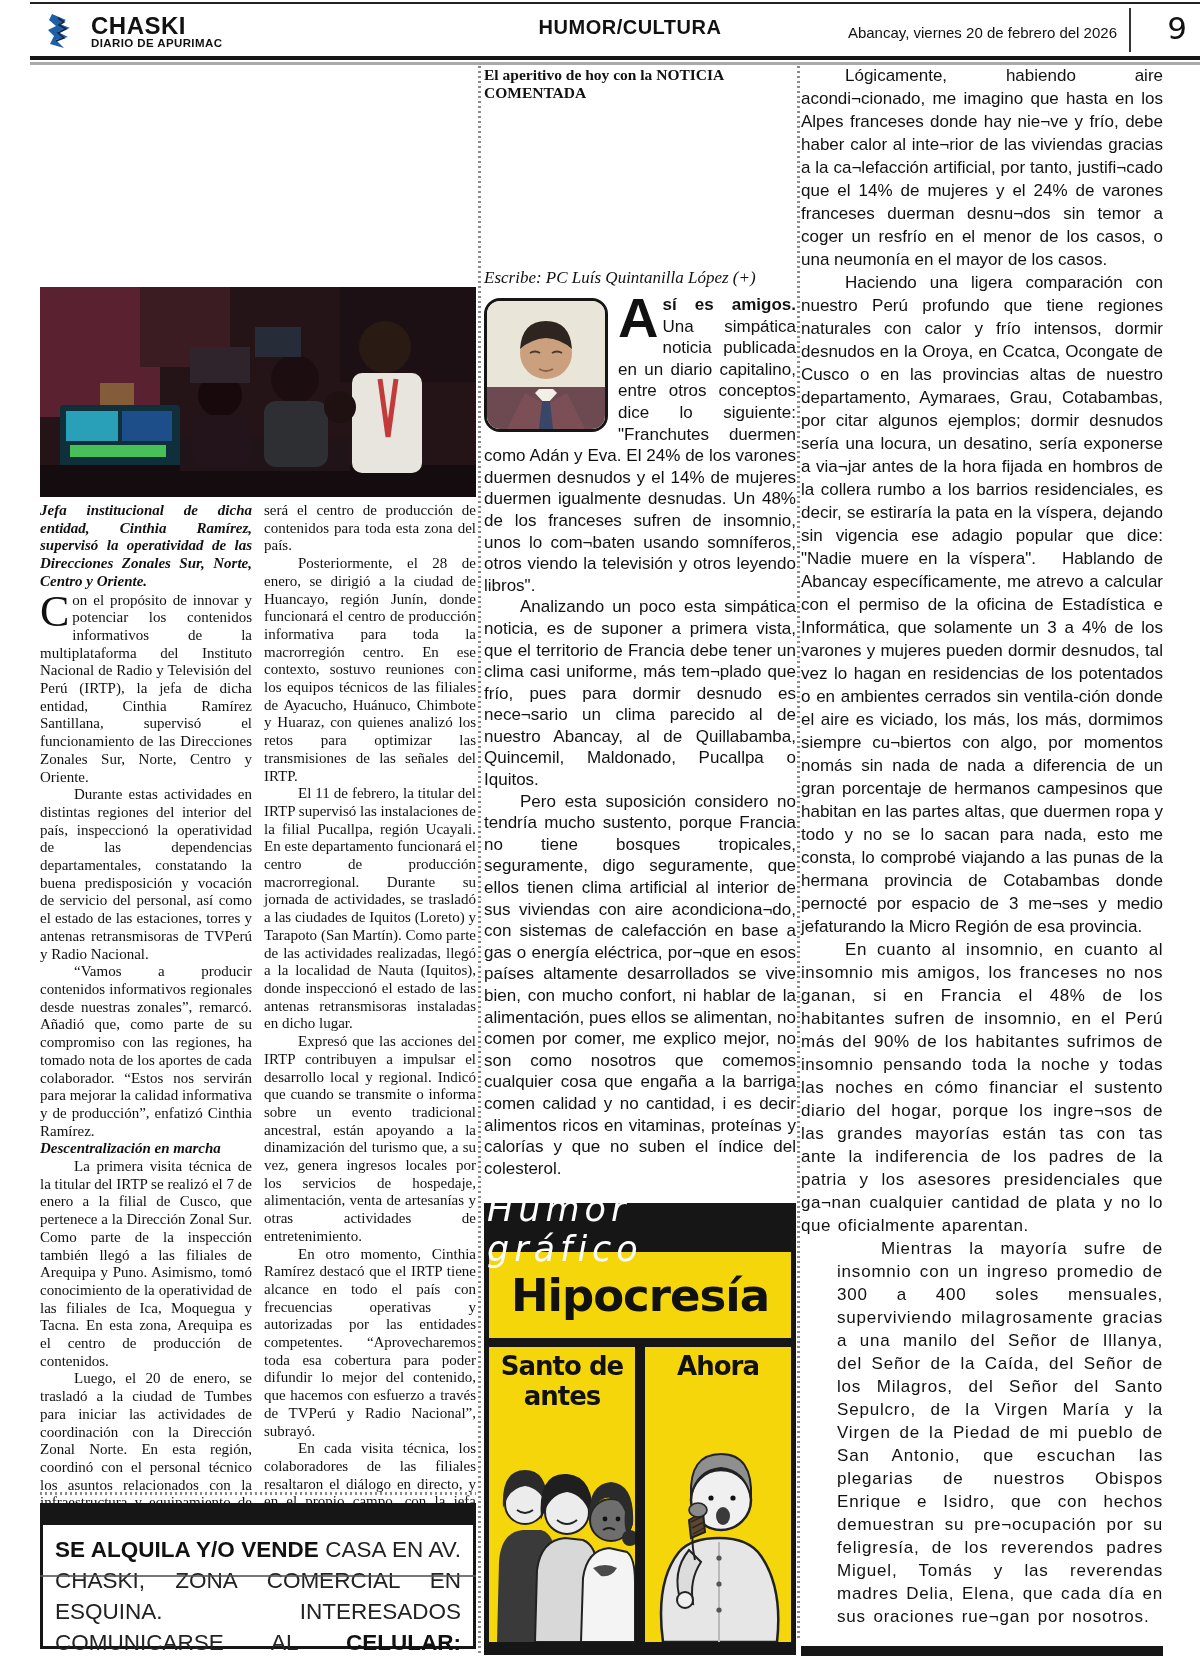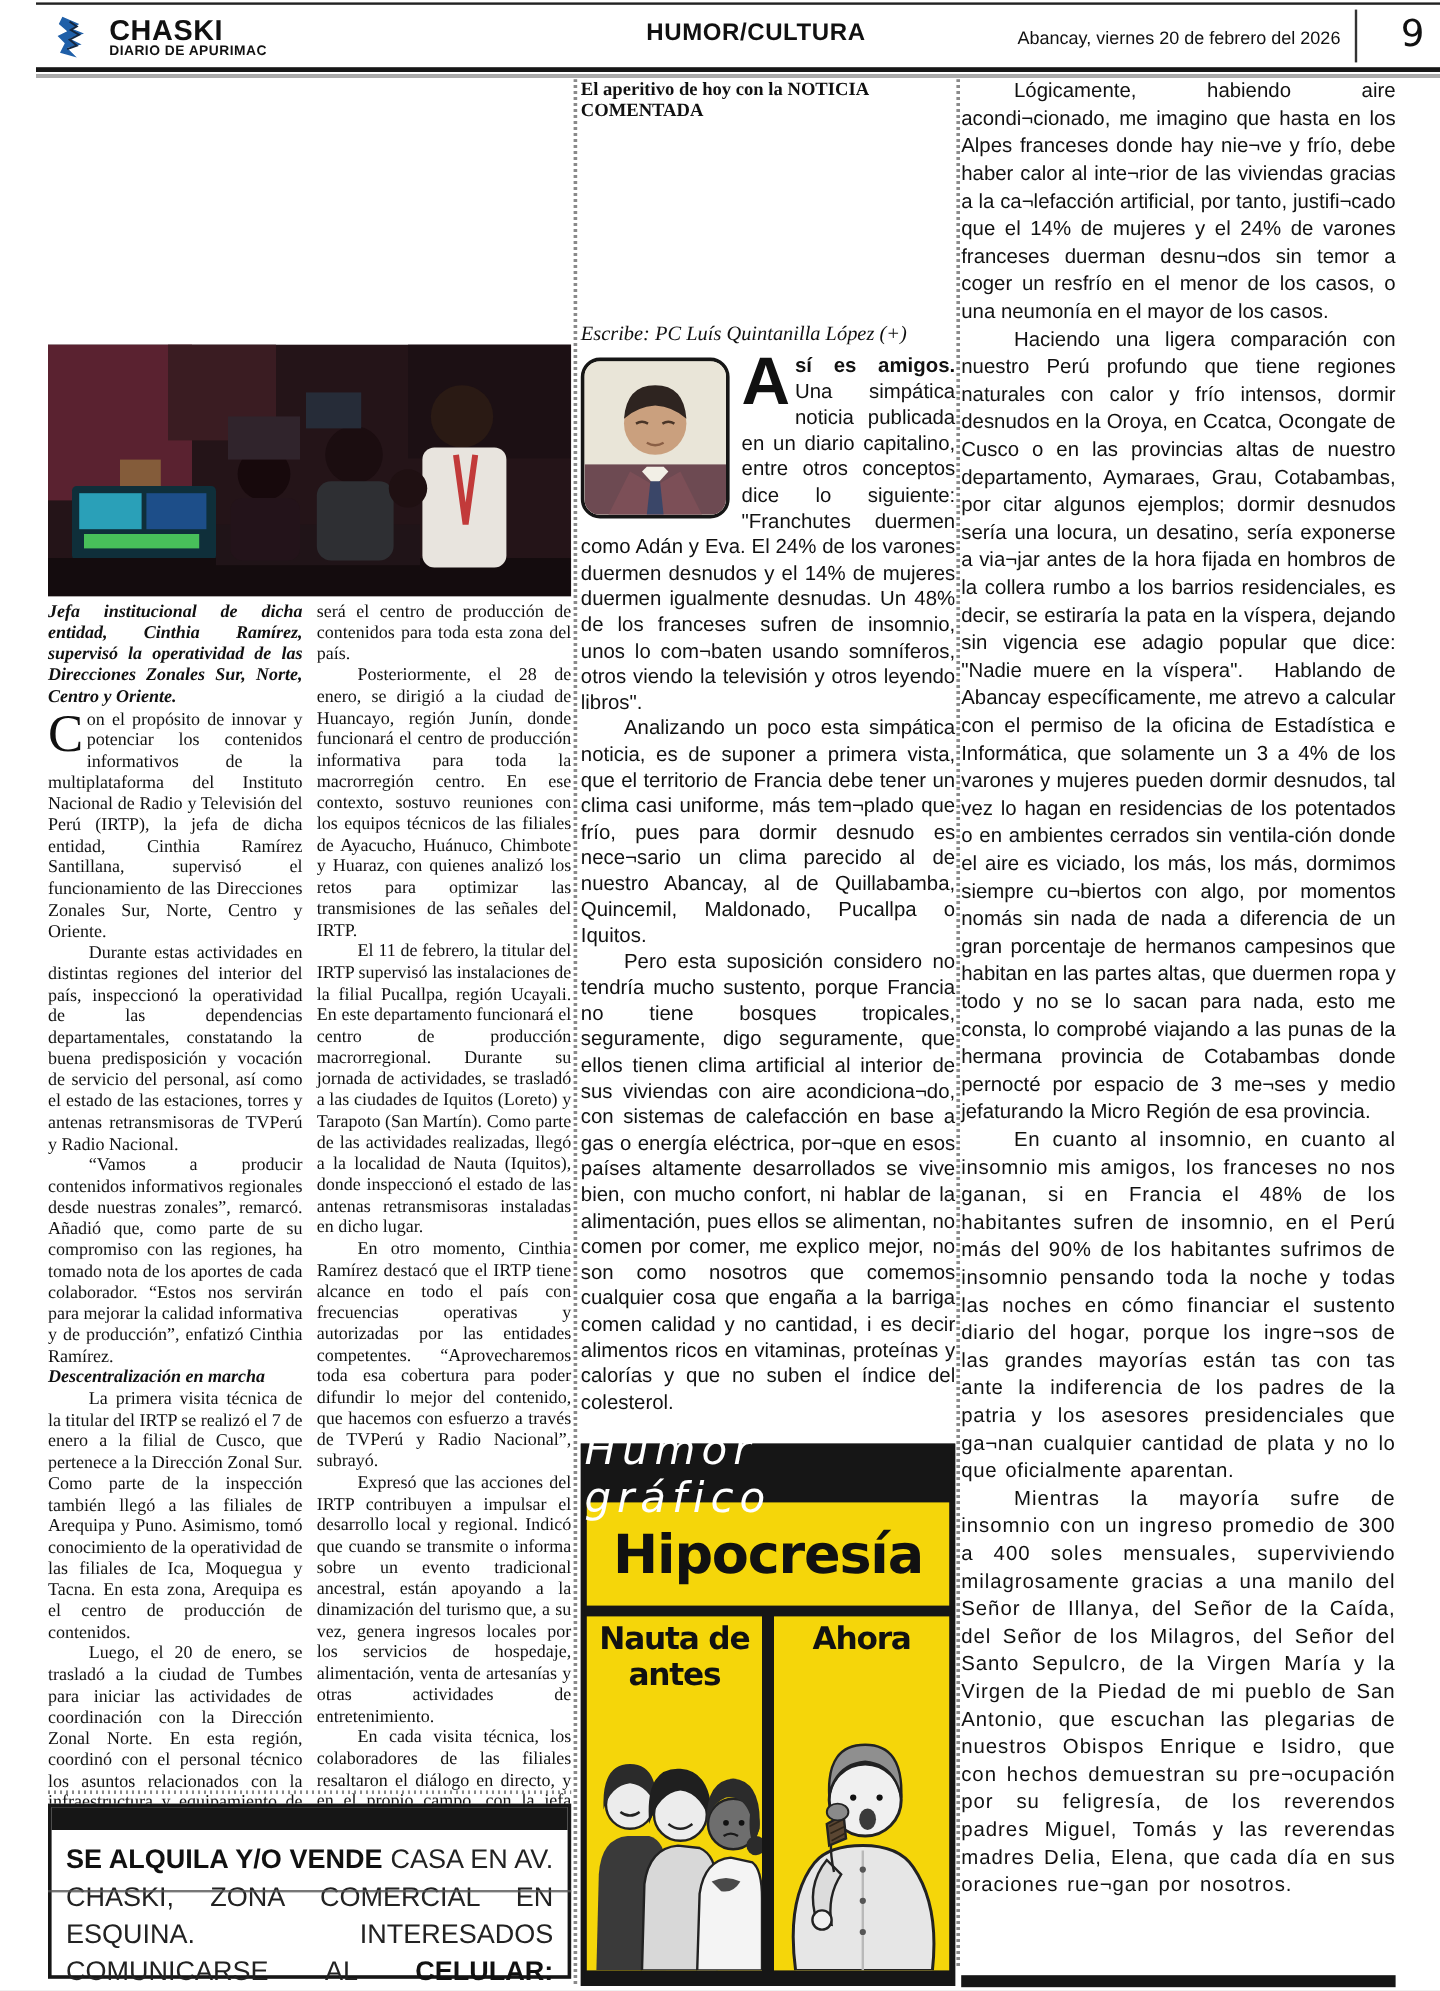"En otro momento, Cinthia Ramírez" p { order: before "Expresó que las acciones del" -> after "Expresó que las acciones del" }
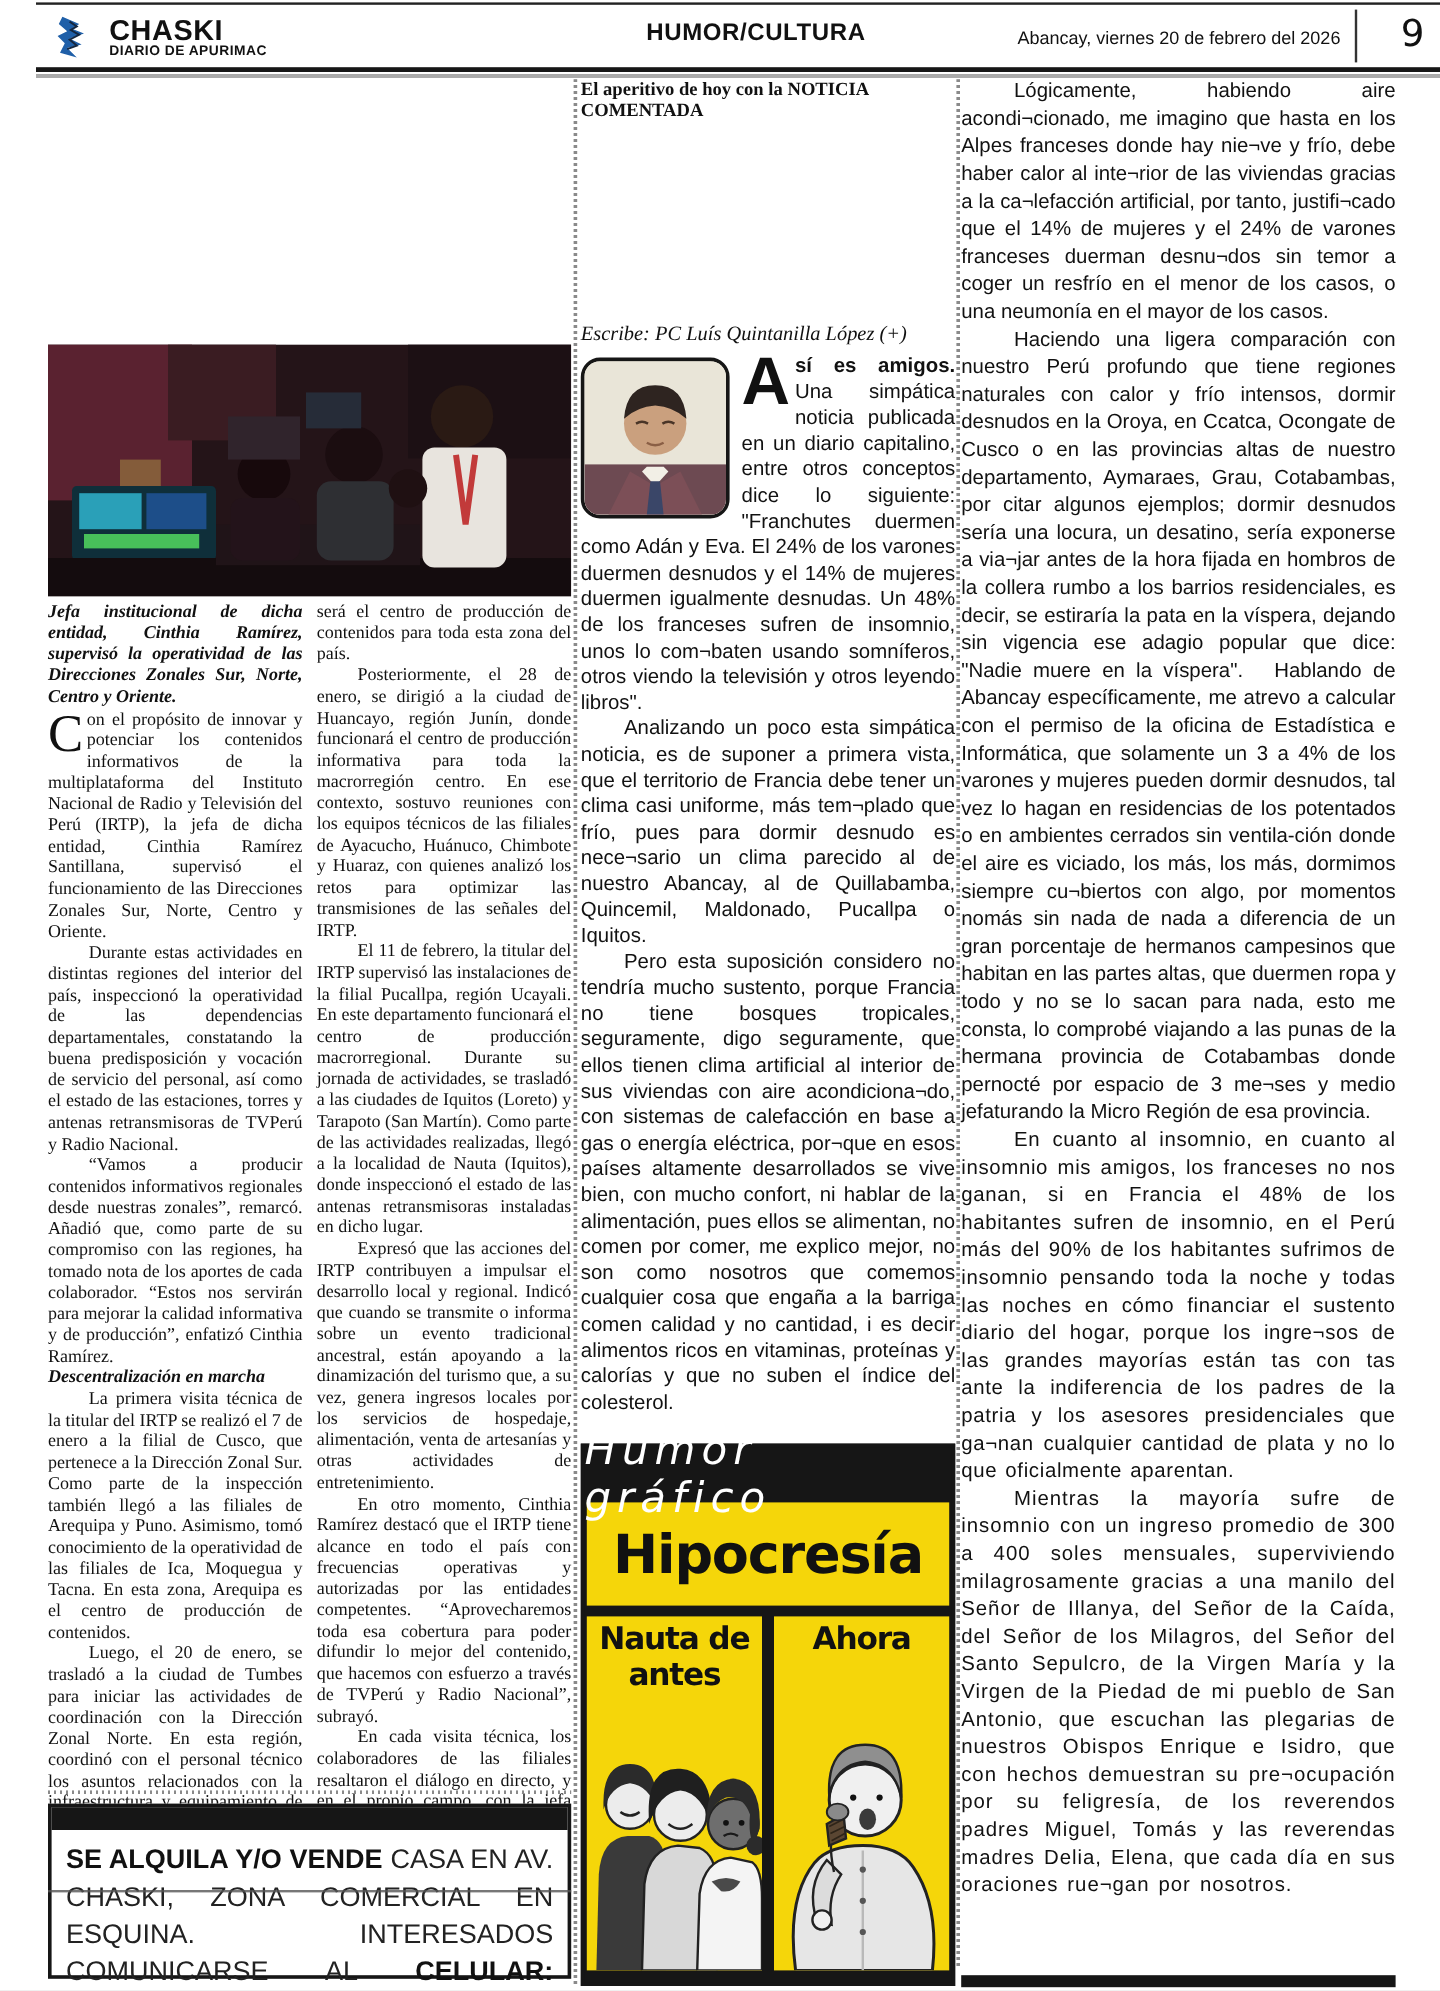"Mientras la mayoría sufre de" .right-col p.looser { margin-left: none -> 36px }
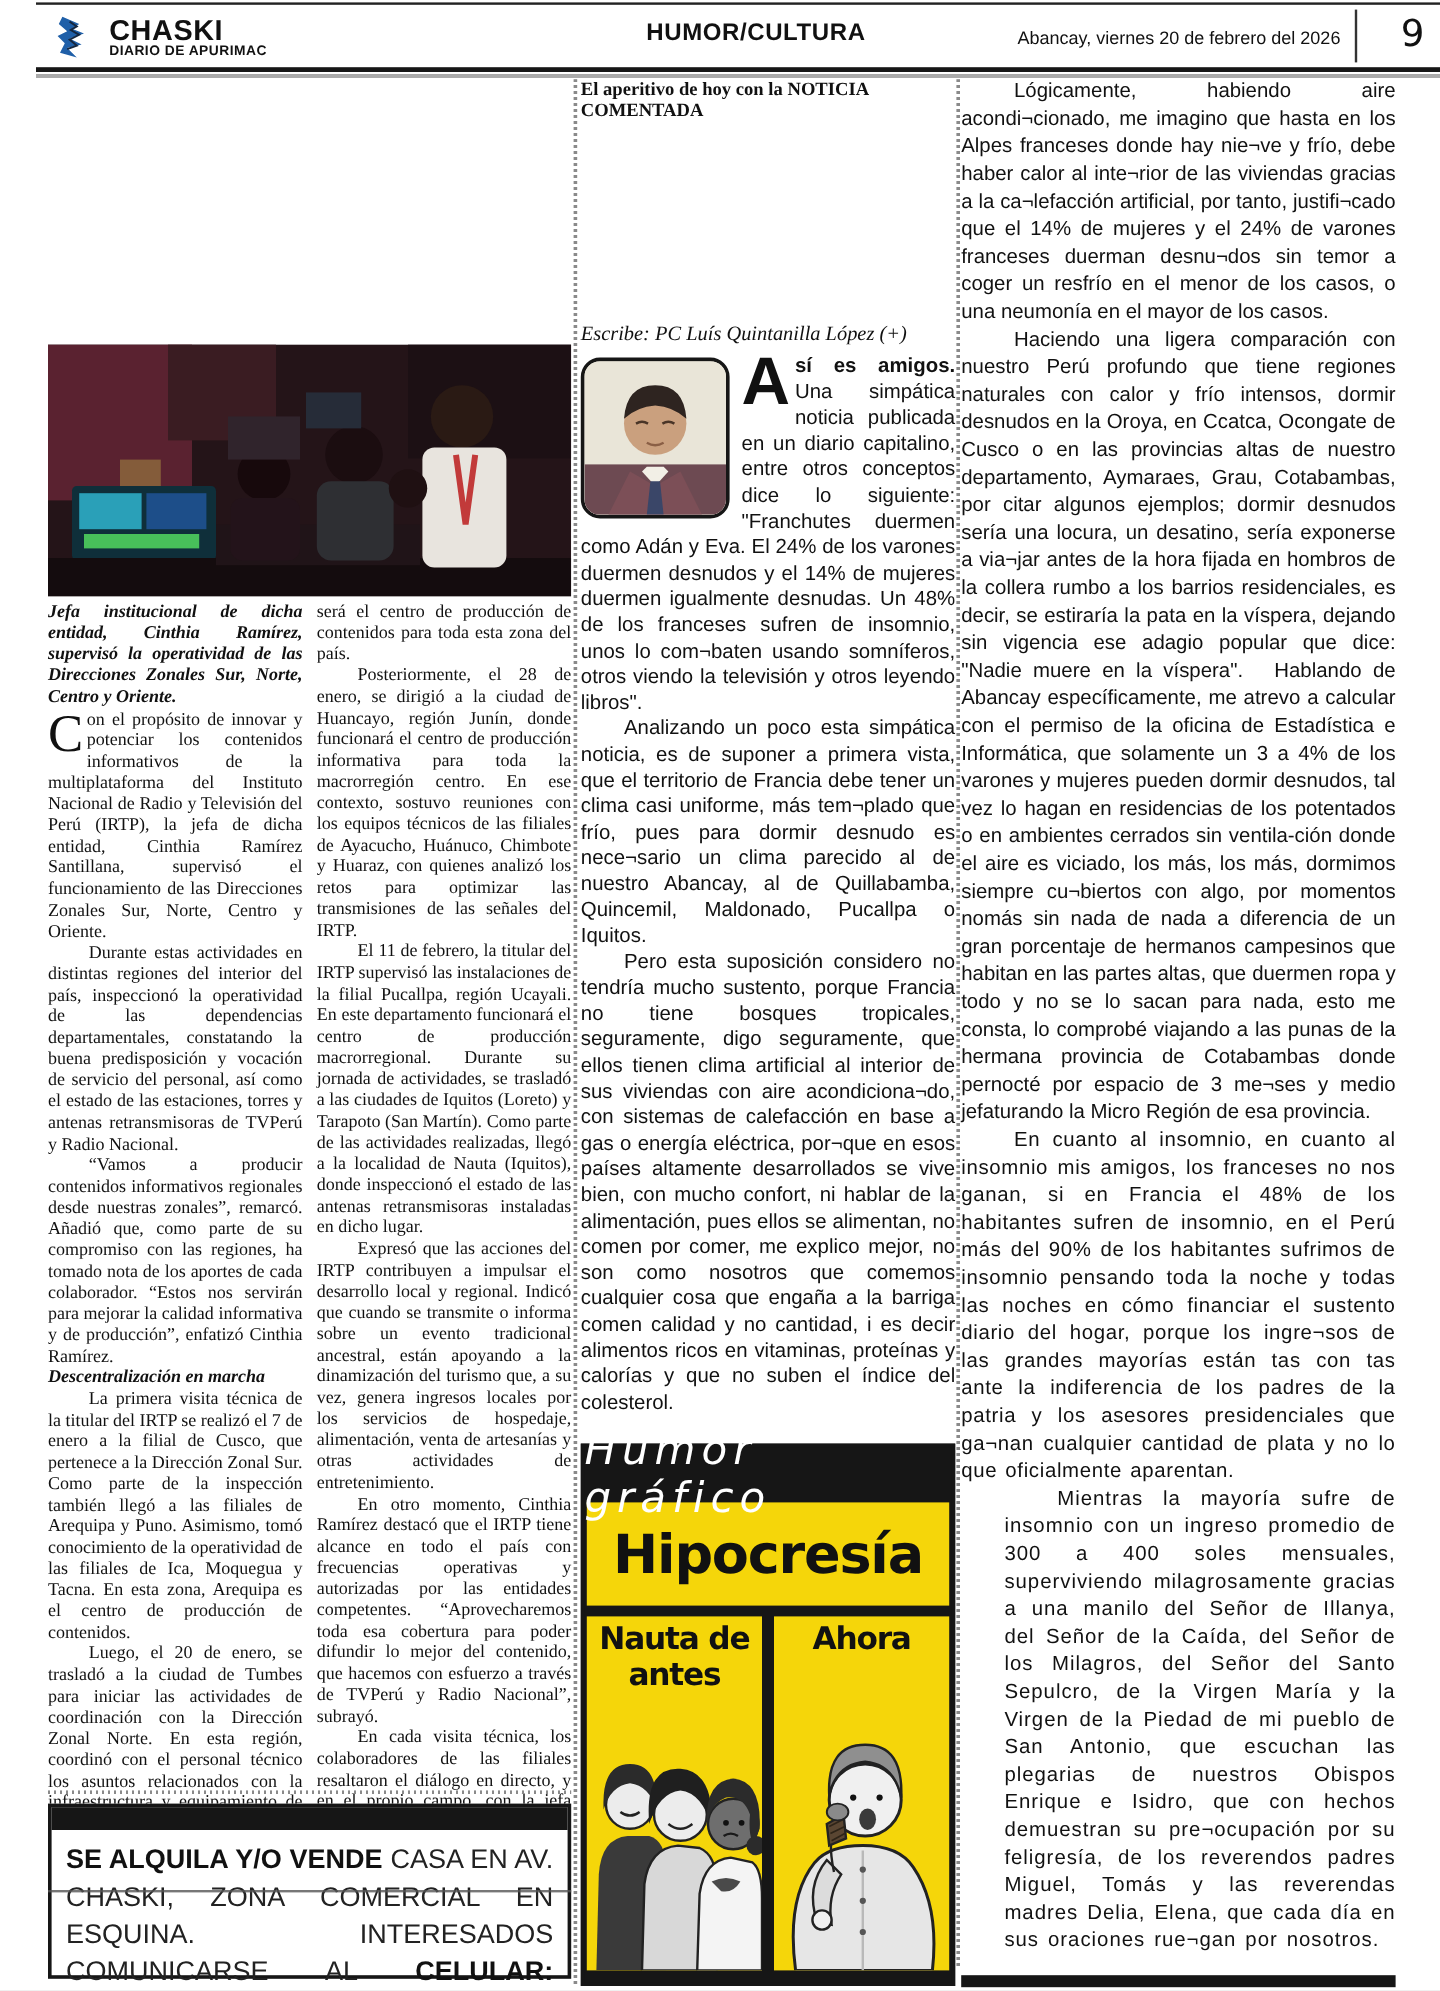"Nauta de antes" div.panel-label { text: Nauta -> Santo }
